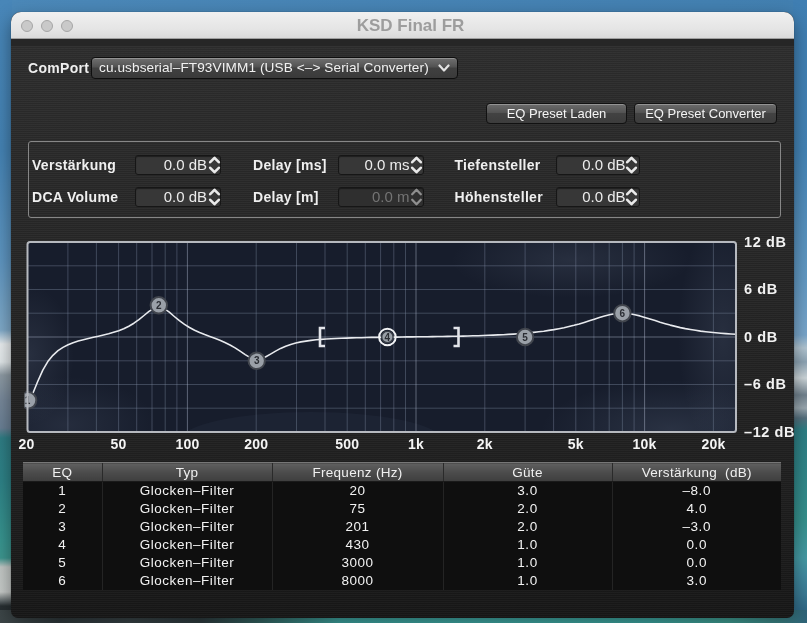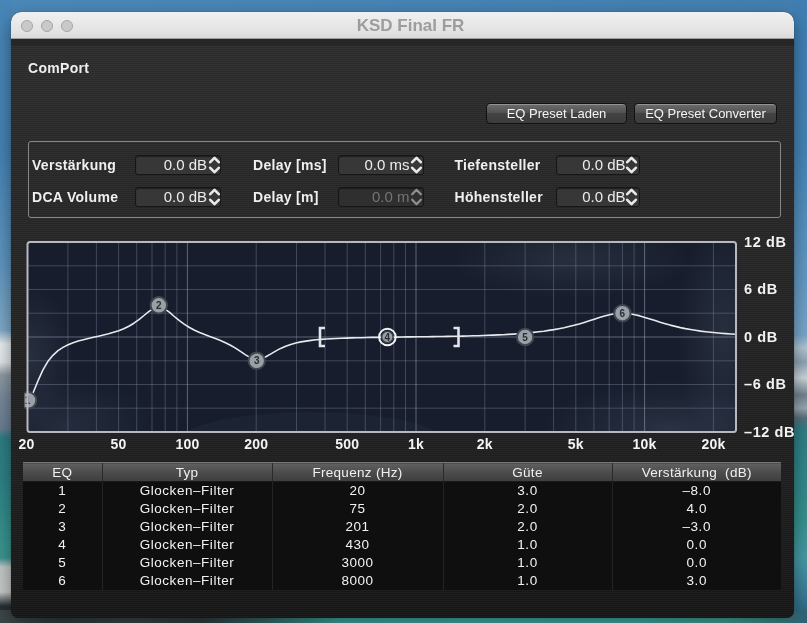"cu.usbserial–FT93VIMM1 (USB <–> Serial" div { html: none -> <div>cu.usbserial–FT93VIMM1 (USB &lt;–&gt; Serial Converter)<svg> <path></path> </svg></div> }
